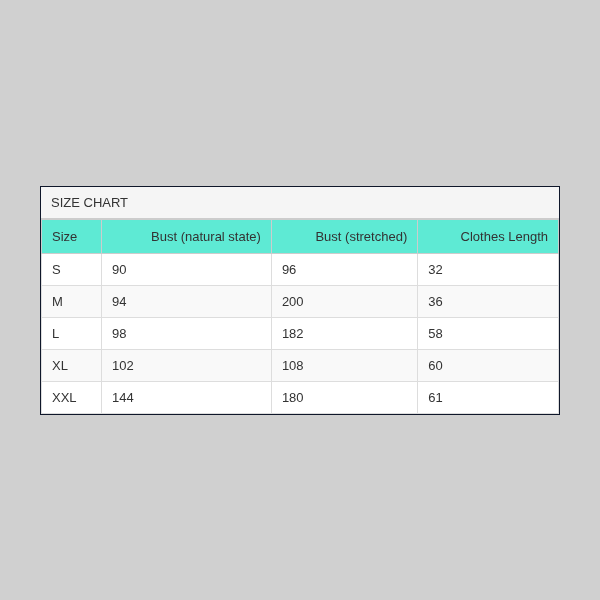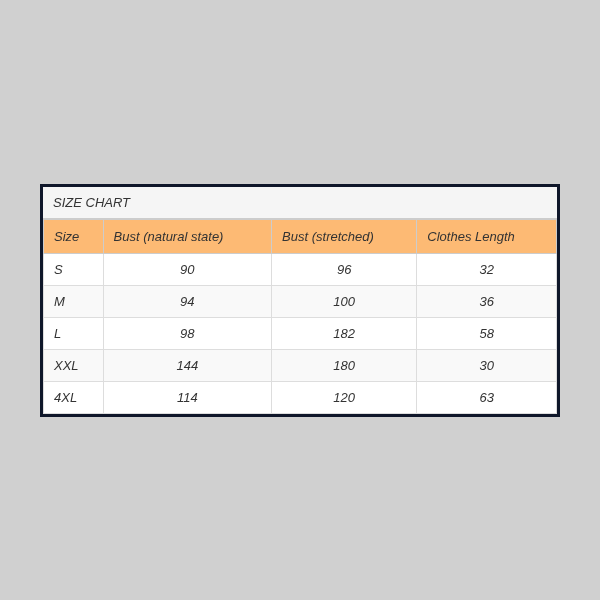"SIZE CHART" .table-container { border: 3px solid #0f172a -> 1px solid #0f172a; font-style: italic -> none }
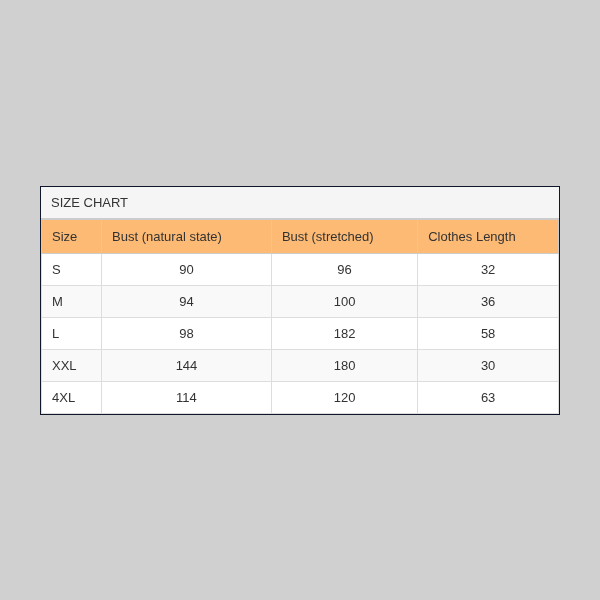"Size" thead tr { background-color: #fdba74 -> #5eead4 }
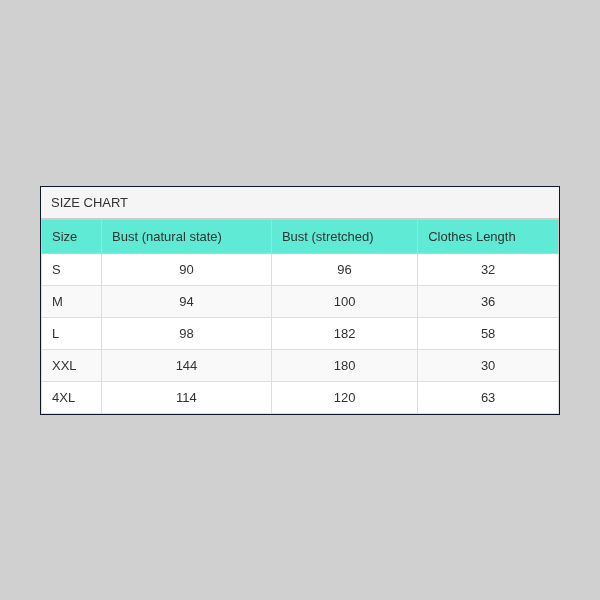"Bust (natural state)" thead th { text-align: left -> right }
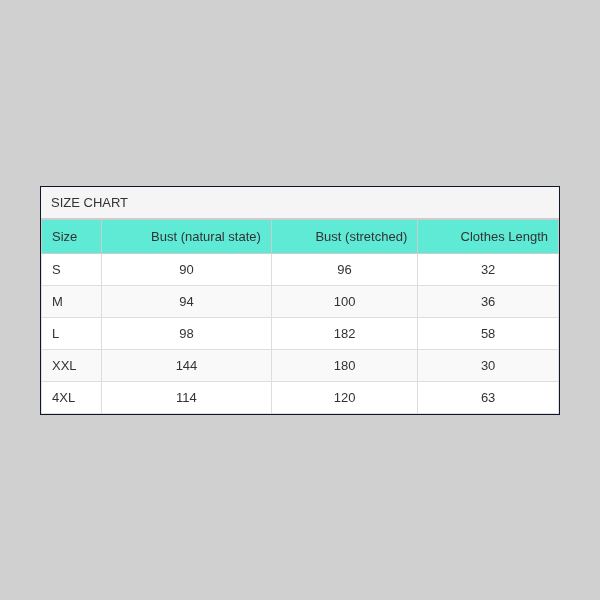"90" tbody td { text-align: center -> none }
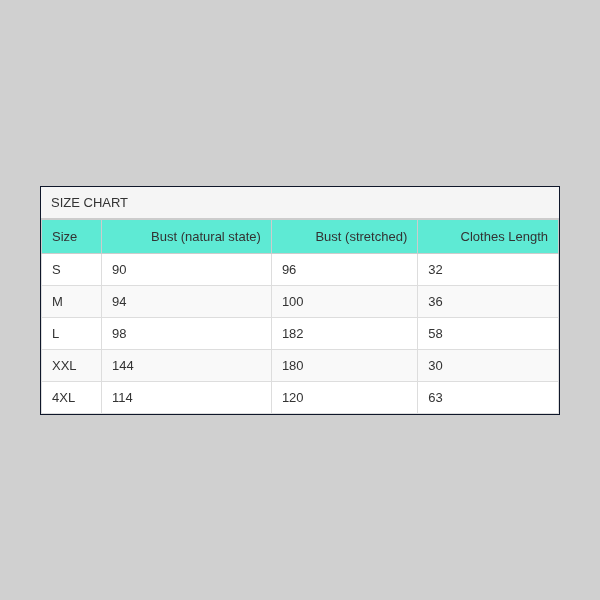"100" td { text: 100 -> 200 }
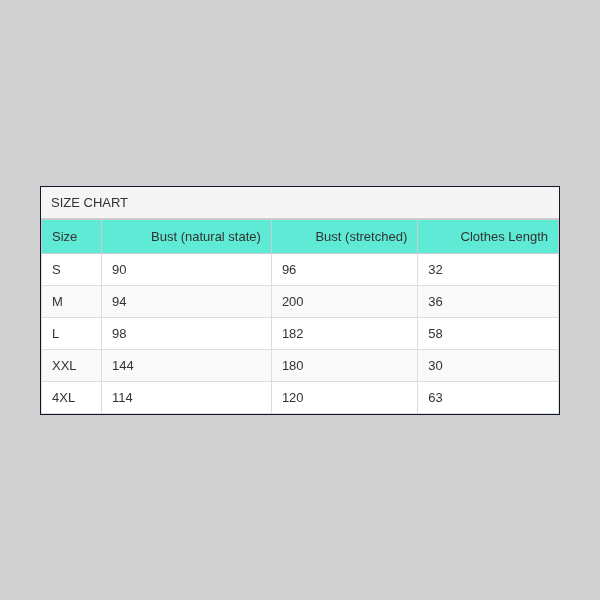"XL" tr { html: none -> <tr> <td>XL</td> <td>102</td> <td>108</td> <td>60</td> </tr> }
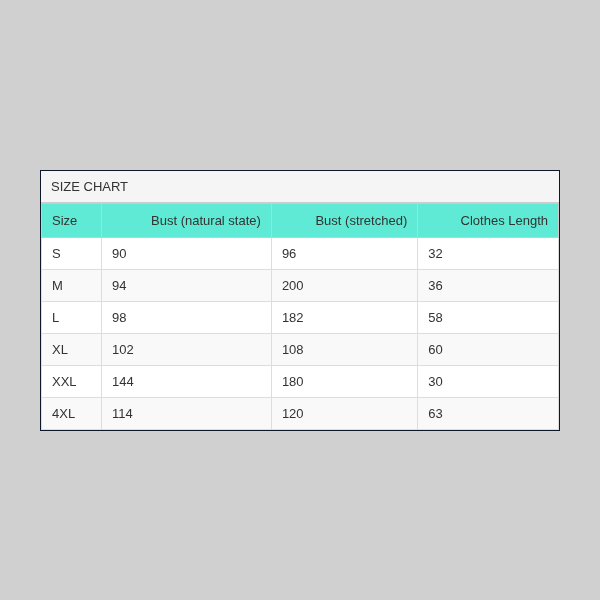"30" td { text: 30 -> 61 }
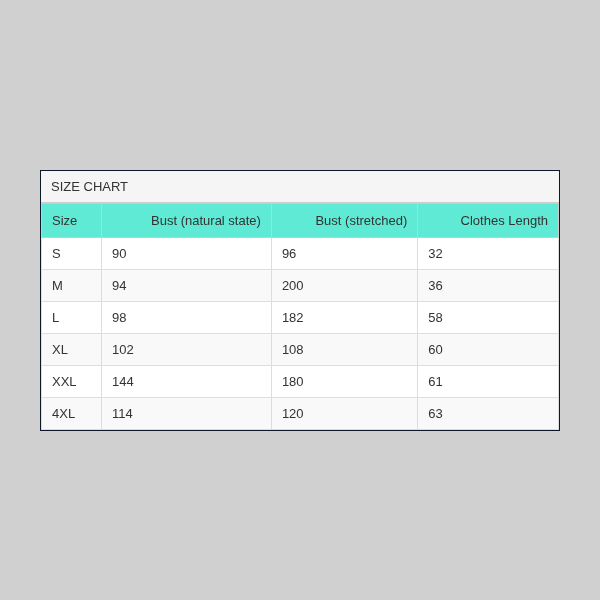"4XL" tr { html: <tr> <td>4XL</td> <td>114</td> <td>120</td> <td>63</td> </tr> -> none }
